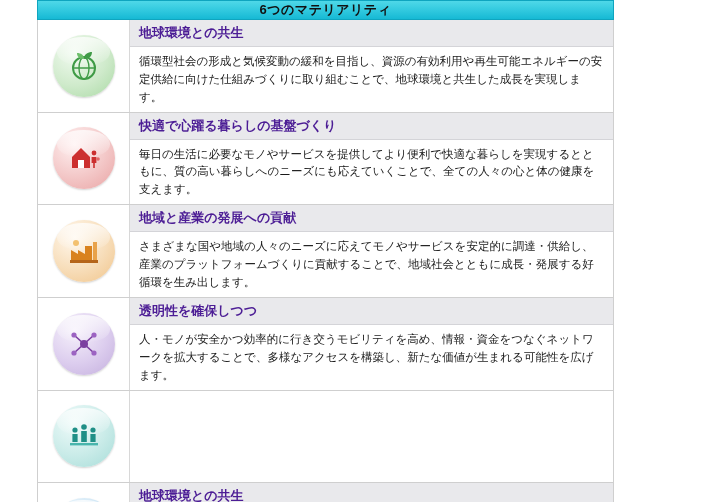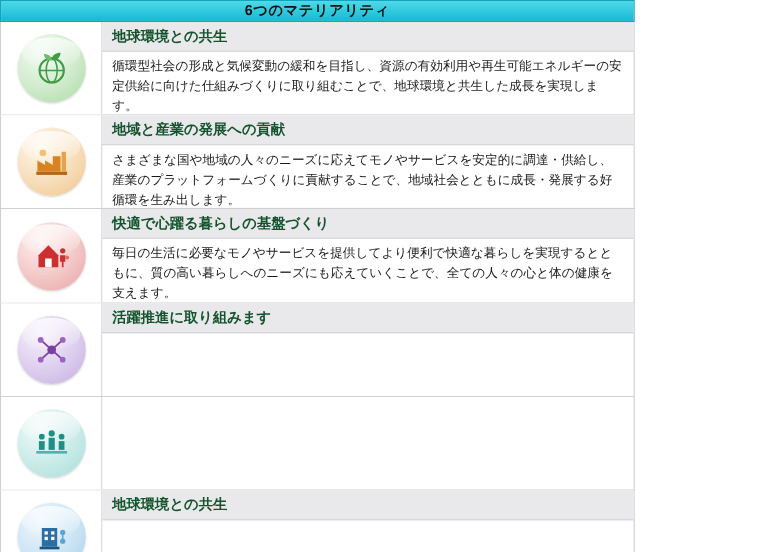"6つのマテリアリティ" .sheet { margin-left: none -> 37px }
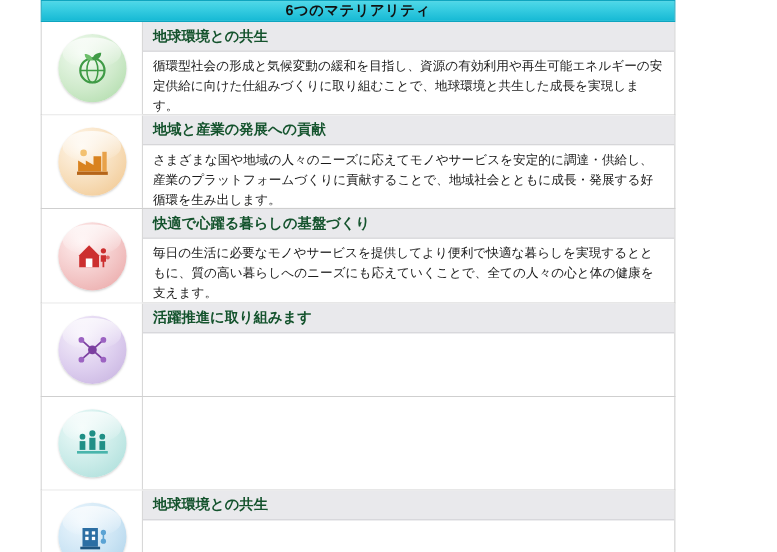"地球環境との共生" .row-heading { color: #14532d -> #4c1d95 }
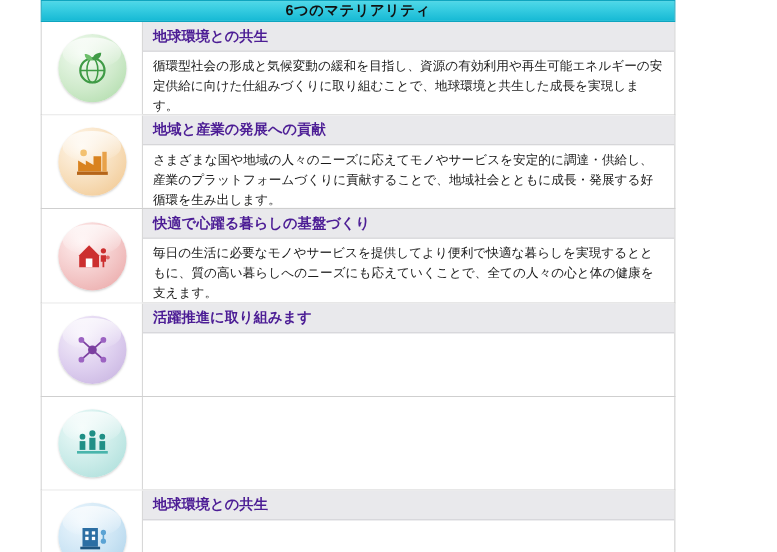"地域と産業の発展への貢献" div.row { order: before "快適で心躍る暮らしの基盤づくり" -> after "快適で心躍る暮らしの基盤づくり" }
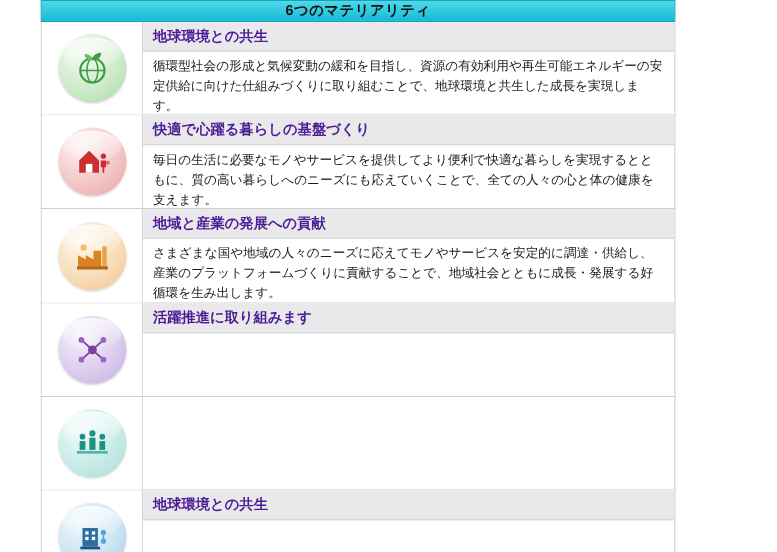"活躍推進に取り組みます" div.row-heading { text: 活躍推進に取り組みます -> 透明性を確保しつつ }
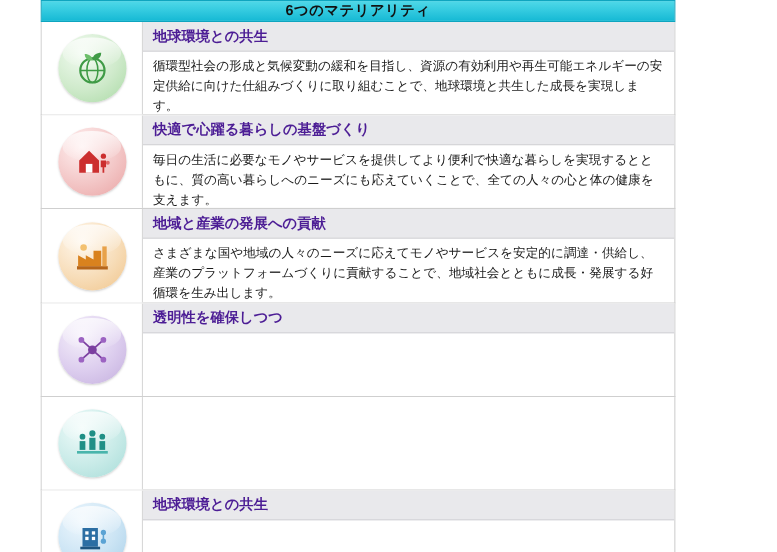"人・モノが安全かつ効率的に行き交うモビリティを高め、情報・資金をつなぐネットワー" div.row-body { html: none -> <div> <span>人・モノが安全かつ効率的に行き交うモビリティを高め、情報・資金をつなぐネットワークを拡大することで、多様なアクセスを構築し、新たな価値が生まれる可能性を広げます。</span> </div> }
